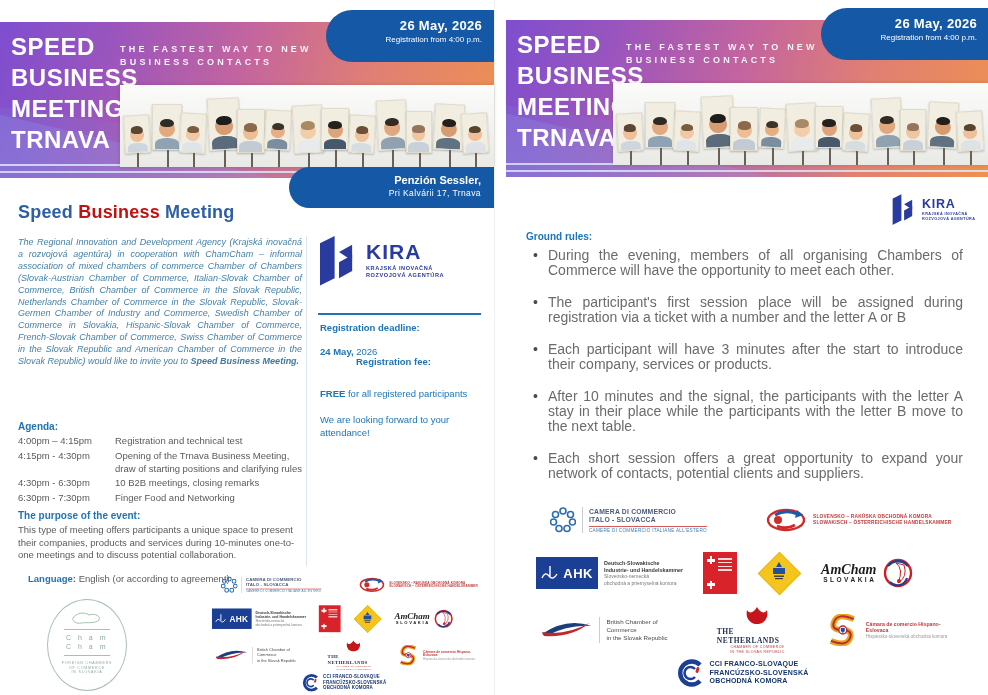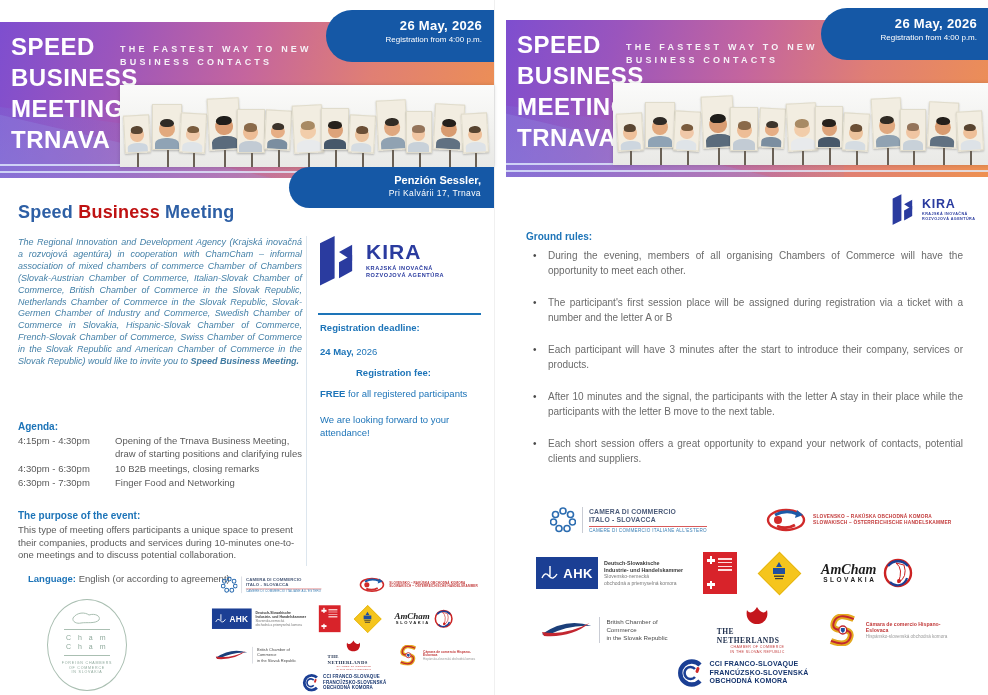"During the evening, members of" .rules { font-size: 10px -> 14px }
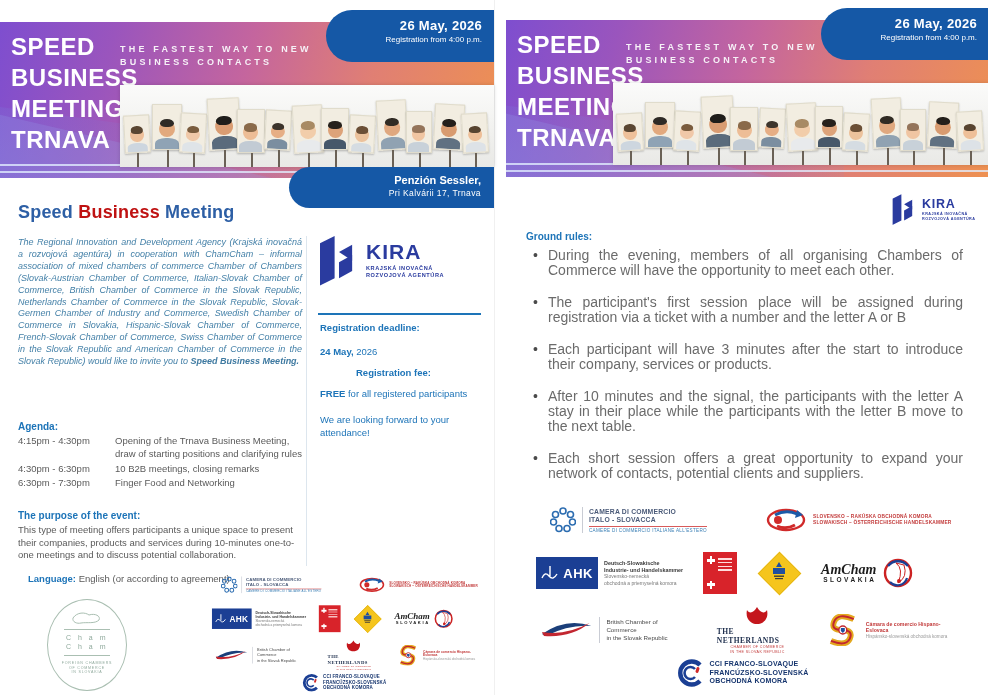"Registration fee:" .s-fee-label { top: 367px -> 356px }
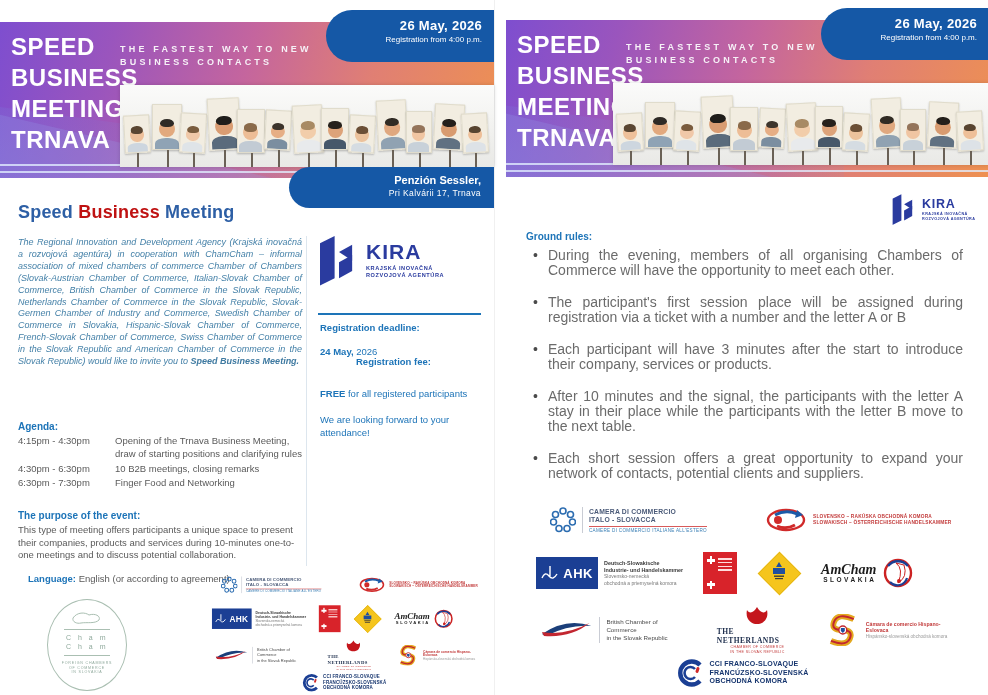"4:00pm – 4:15pm" div.agenda-row { html: none -> <div> <span>4:00pm – 4:15pm</span> <span>Registration and technical test</span> </div> }
